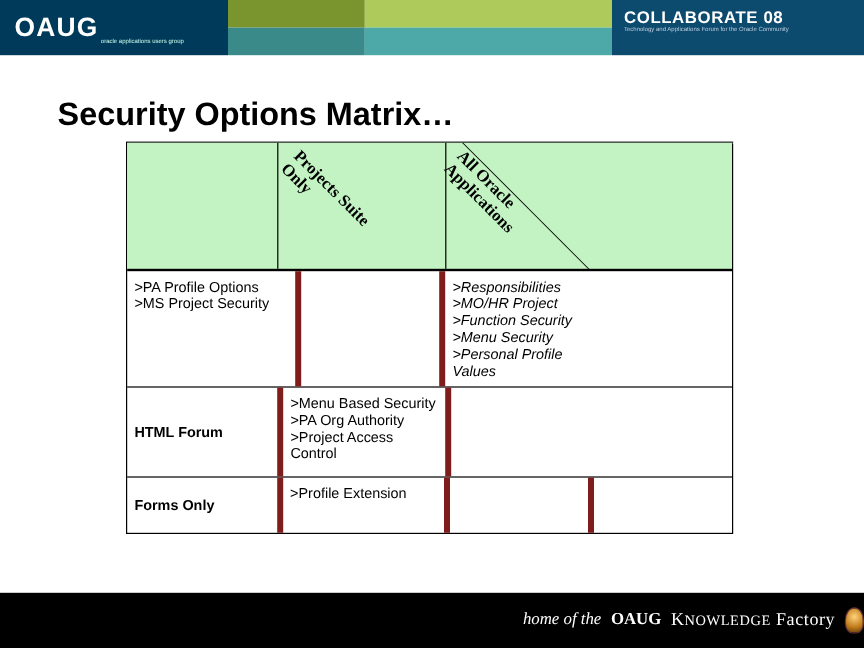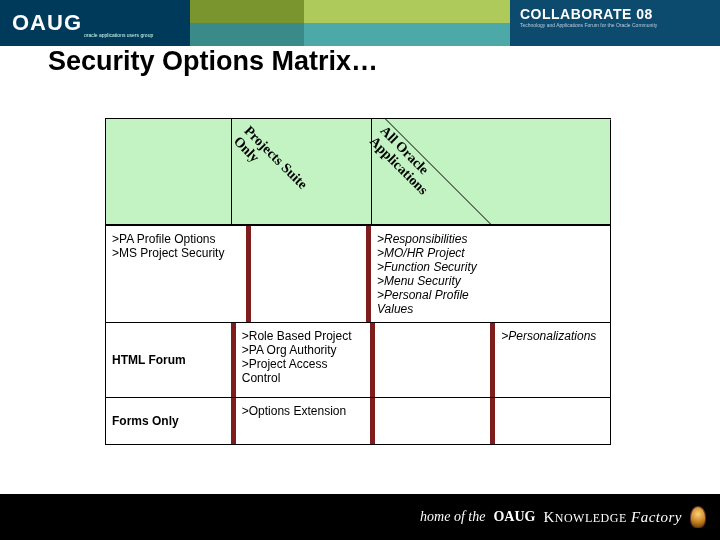"Security Options Matrix…" .page-title { margin: 0 0 12px 48px -> 34px 0 12px 48px }
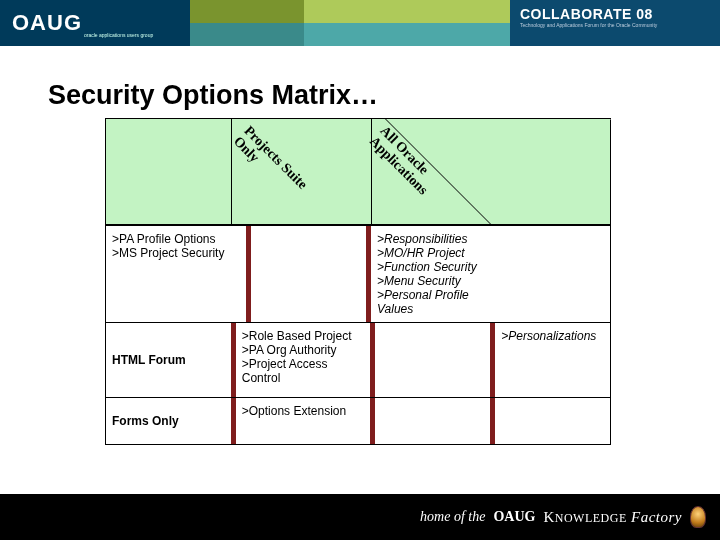"Role Based Project" li { text: Role Based Project -> Menu Based Security }
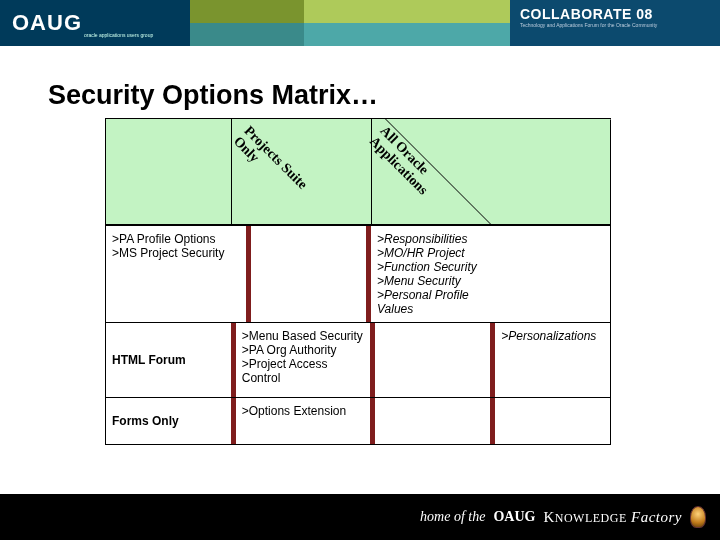"Personalizations" div.cell { html: <div> <ul> <li>Personalizations</li> </ul> </div> -> none }
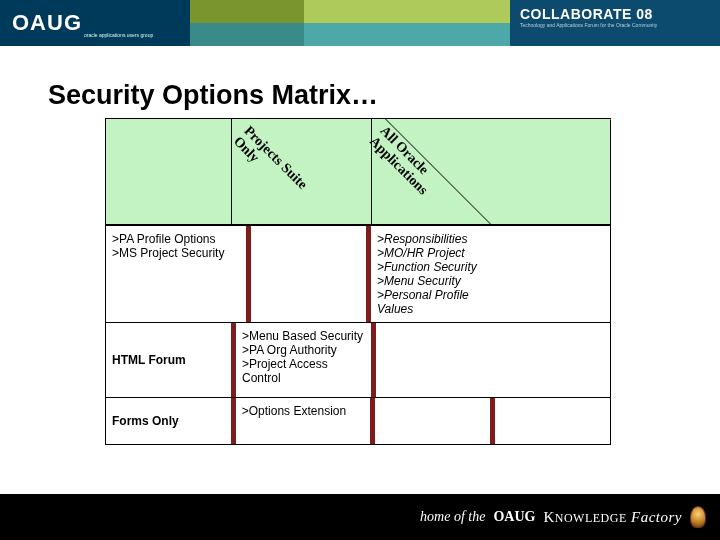"Options Extension" li { text: Options -> Profile }
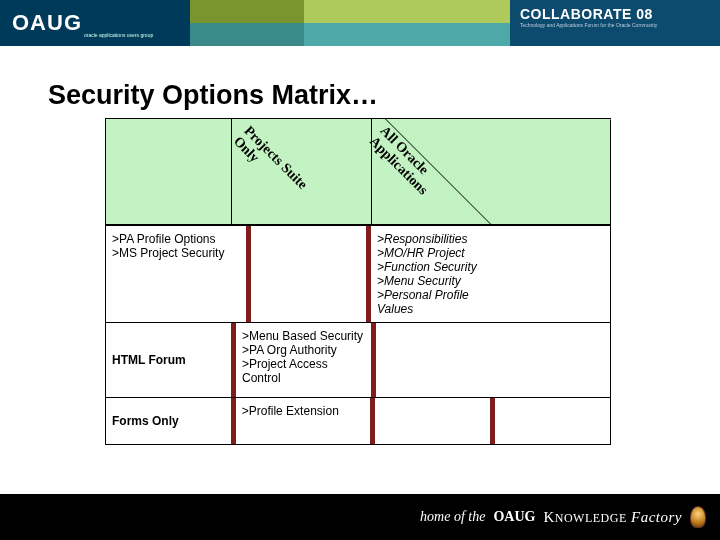"home of the" .bottom-bar { padding-right: 14px -> none }
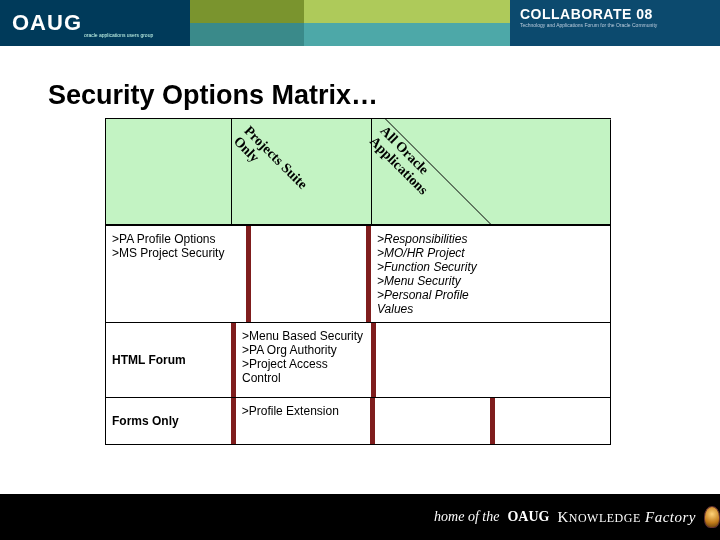"Factory" span { font-style: italic -> none }
